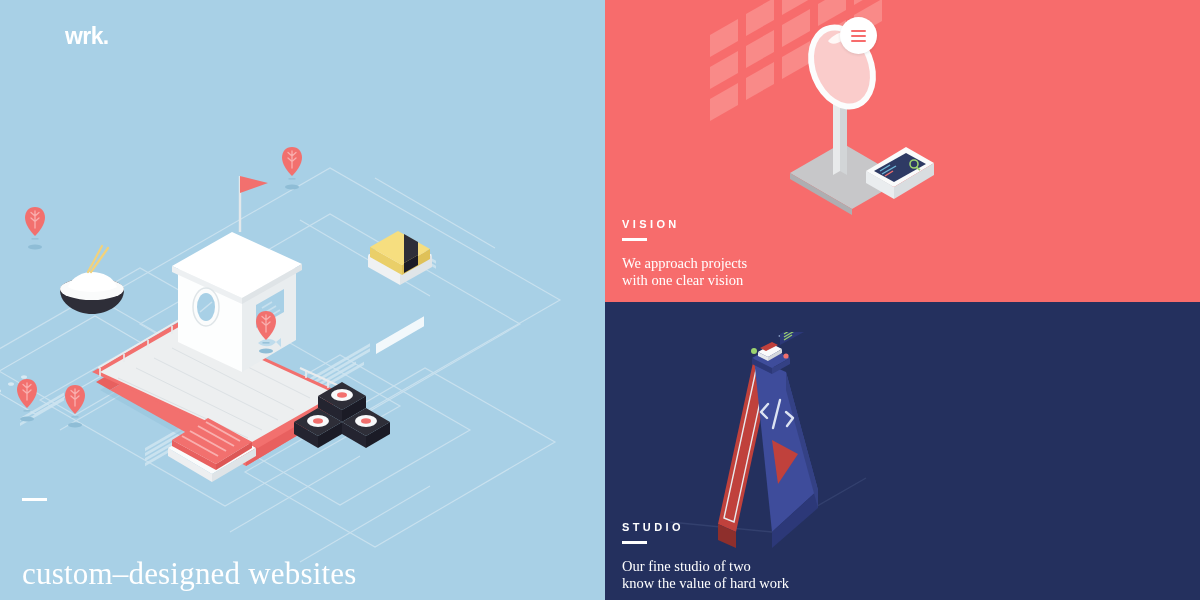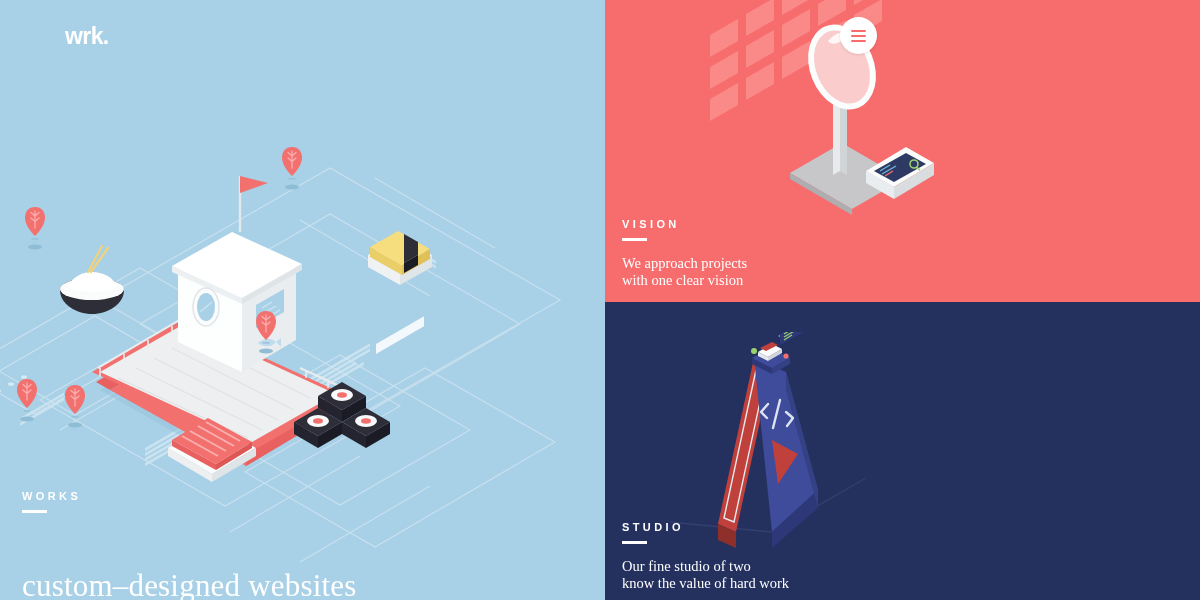"WORKS" div.eyebrow { html: <div>WORKS</div> -> none }
